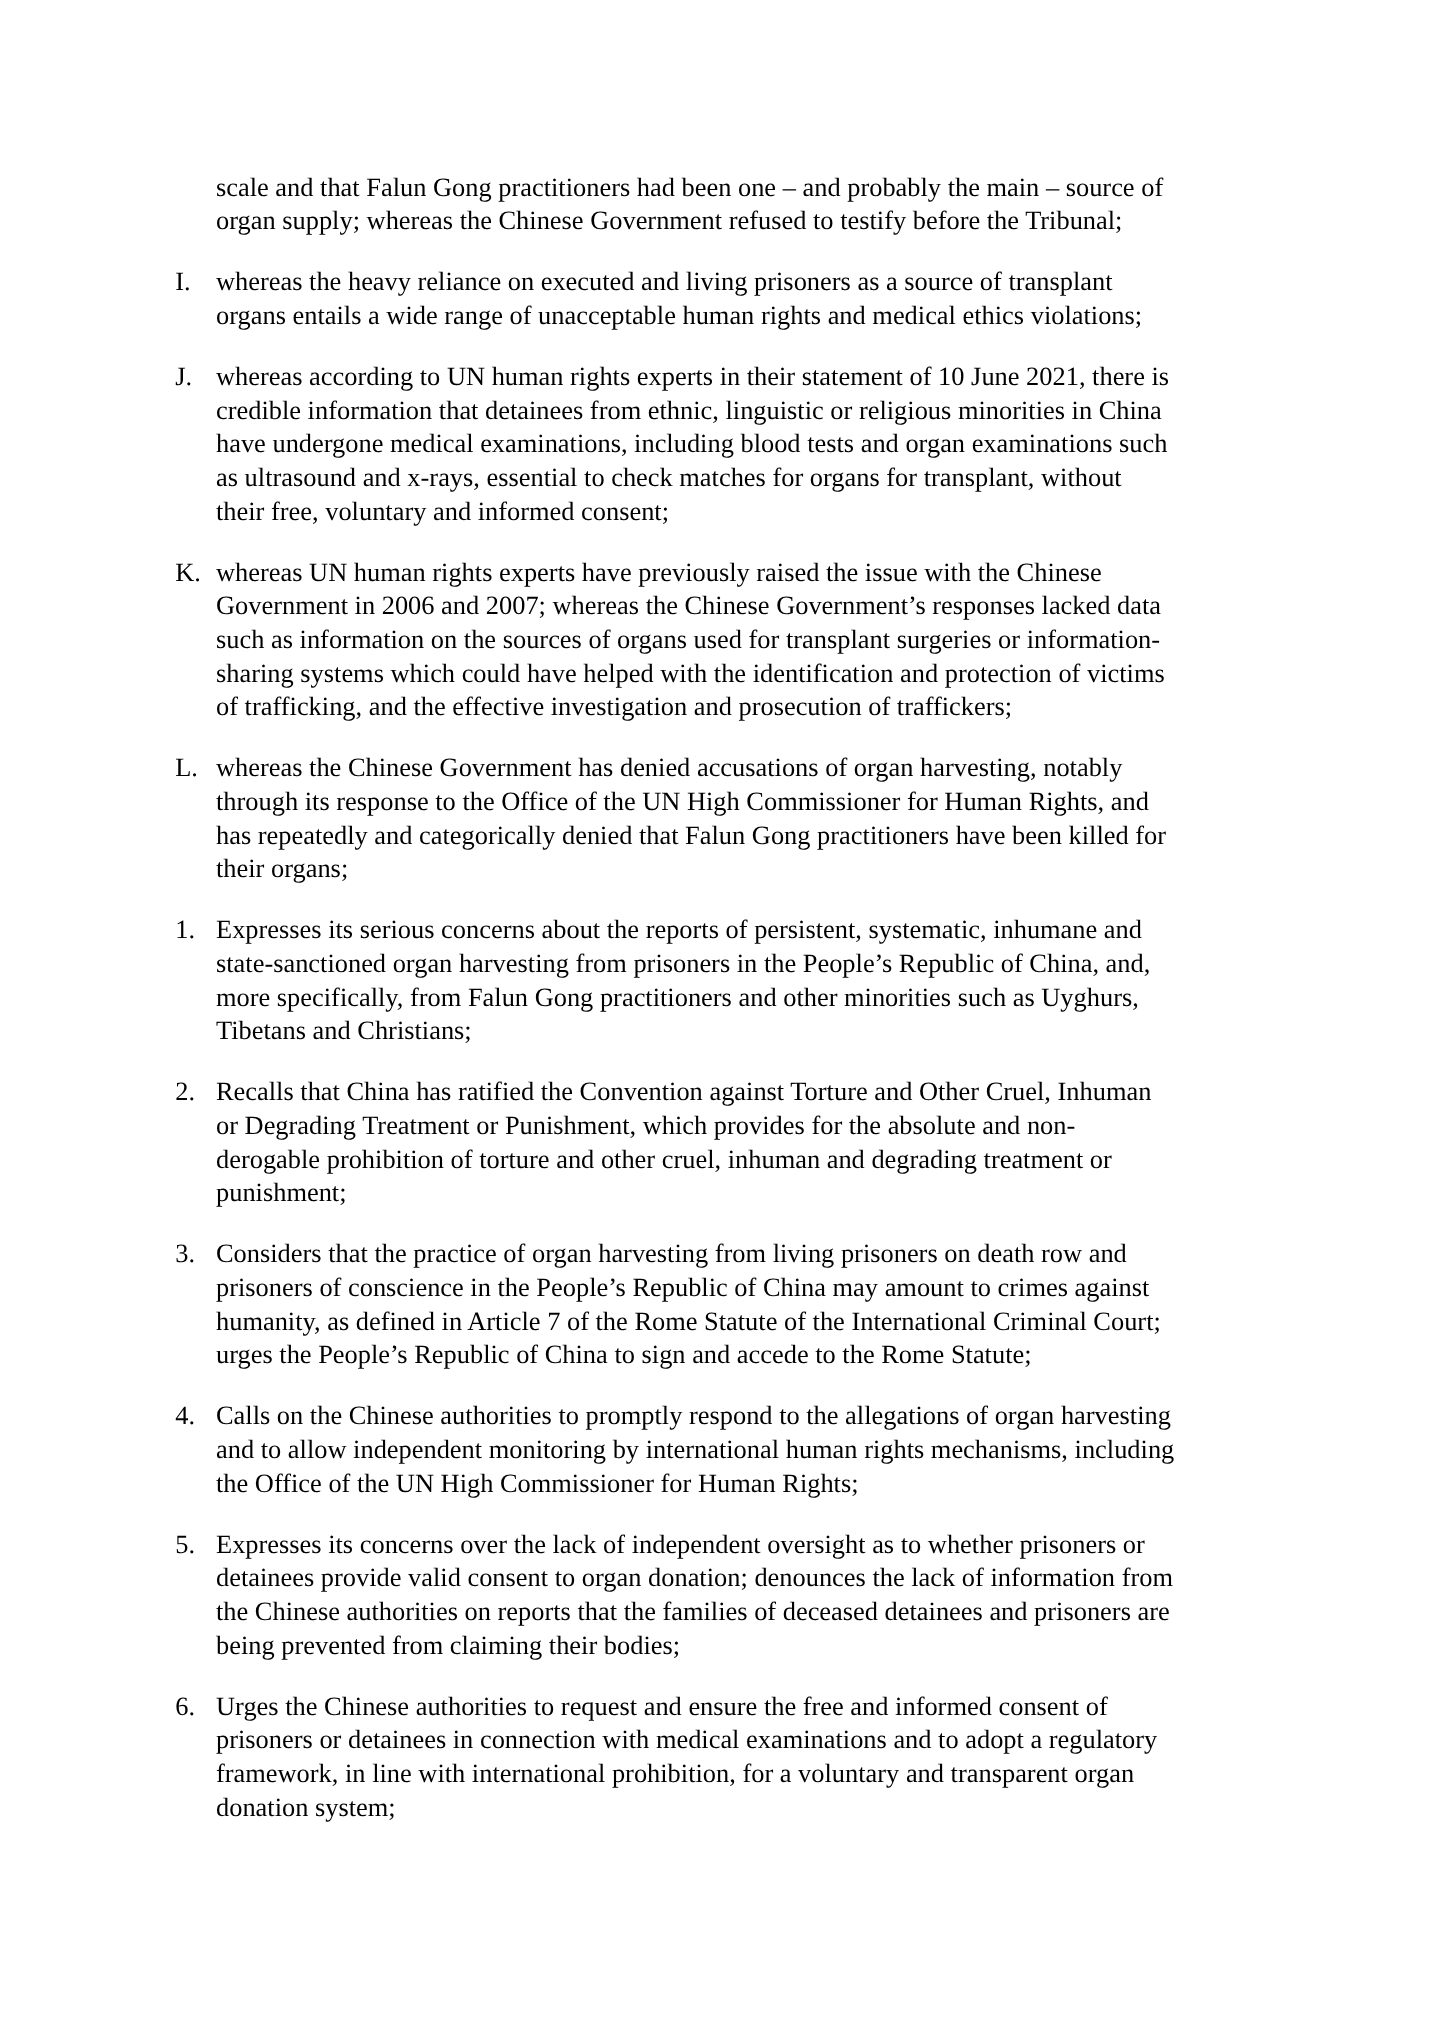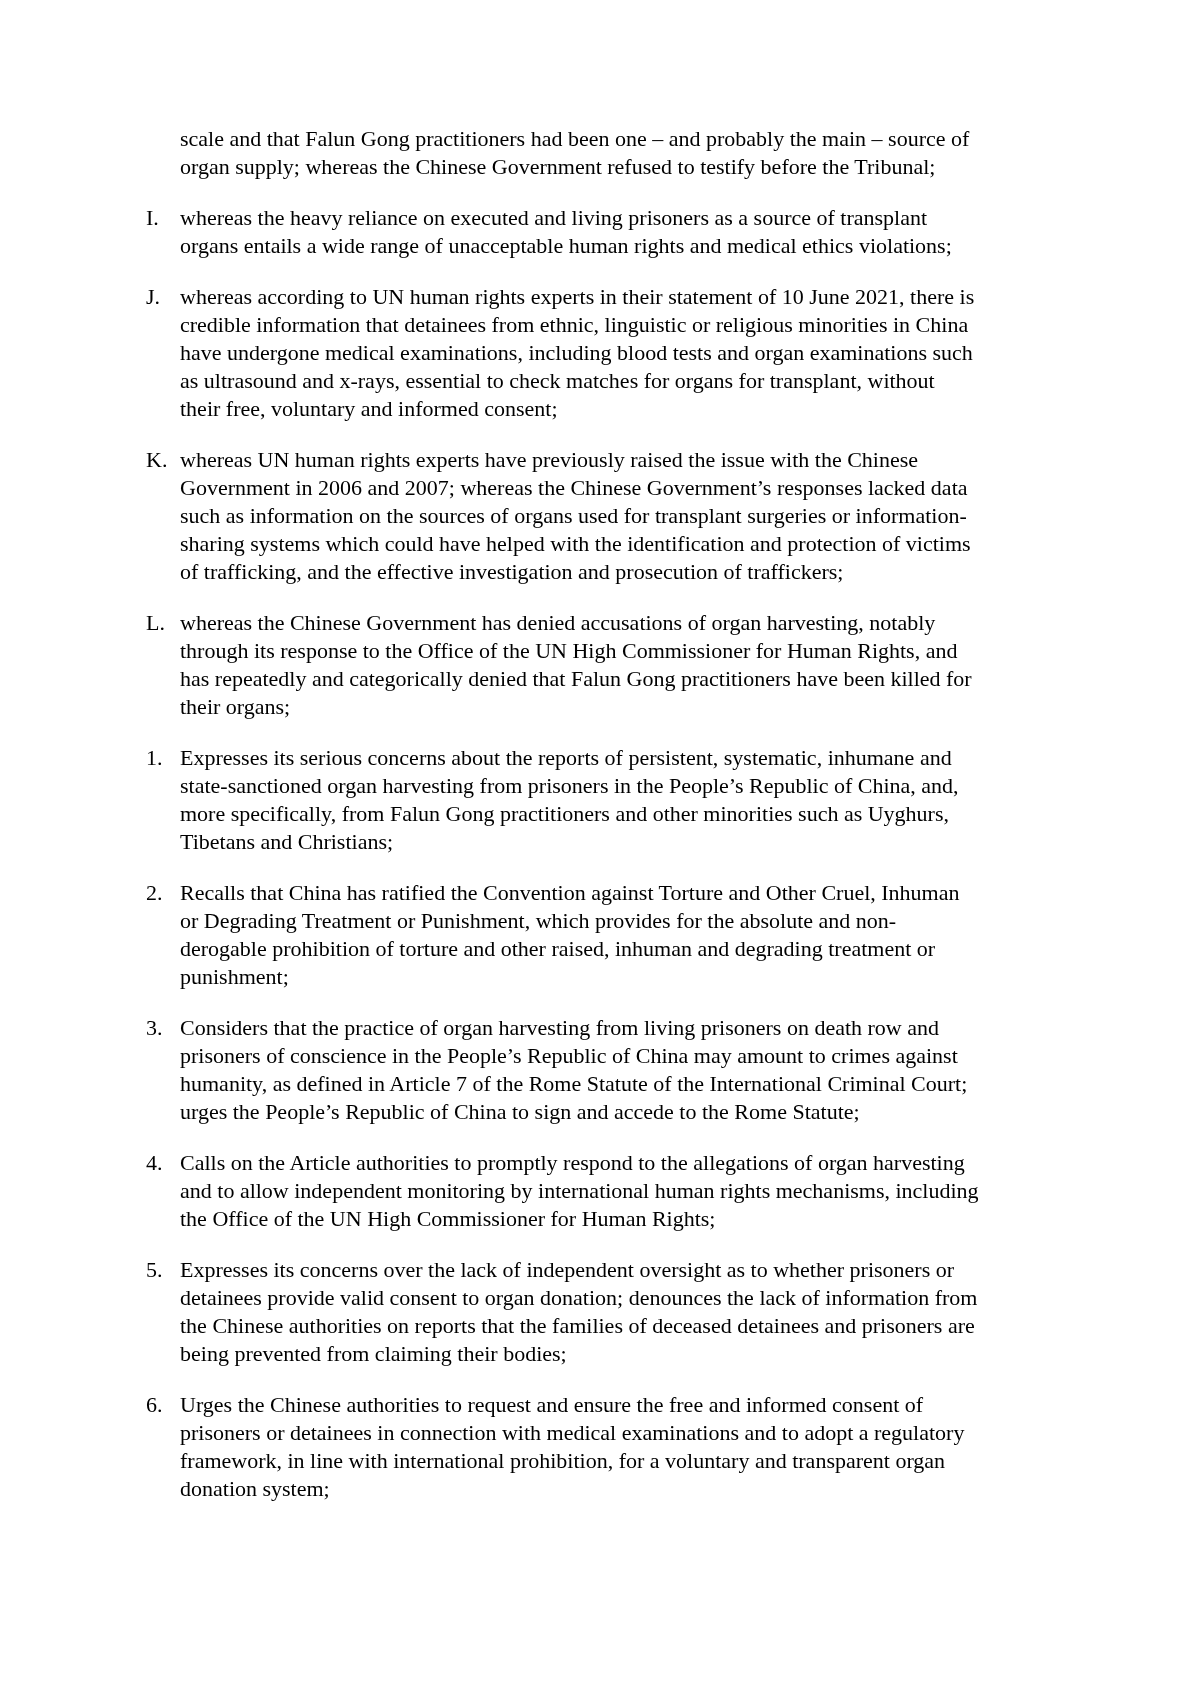"scale and that Falun Gong" .page { top: 125px -> 142px }
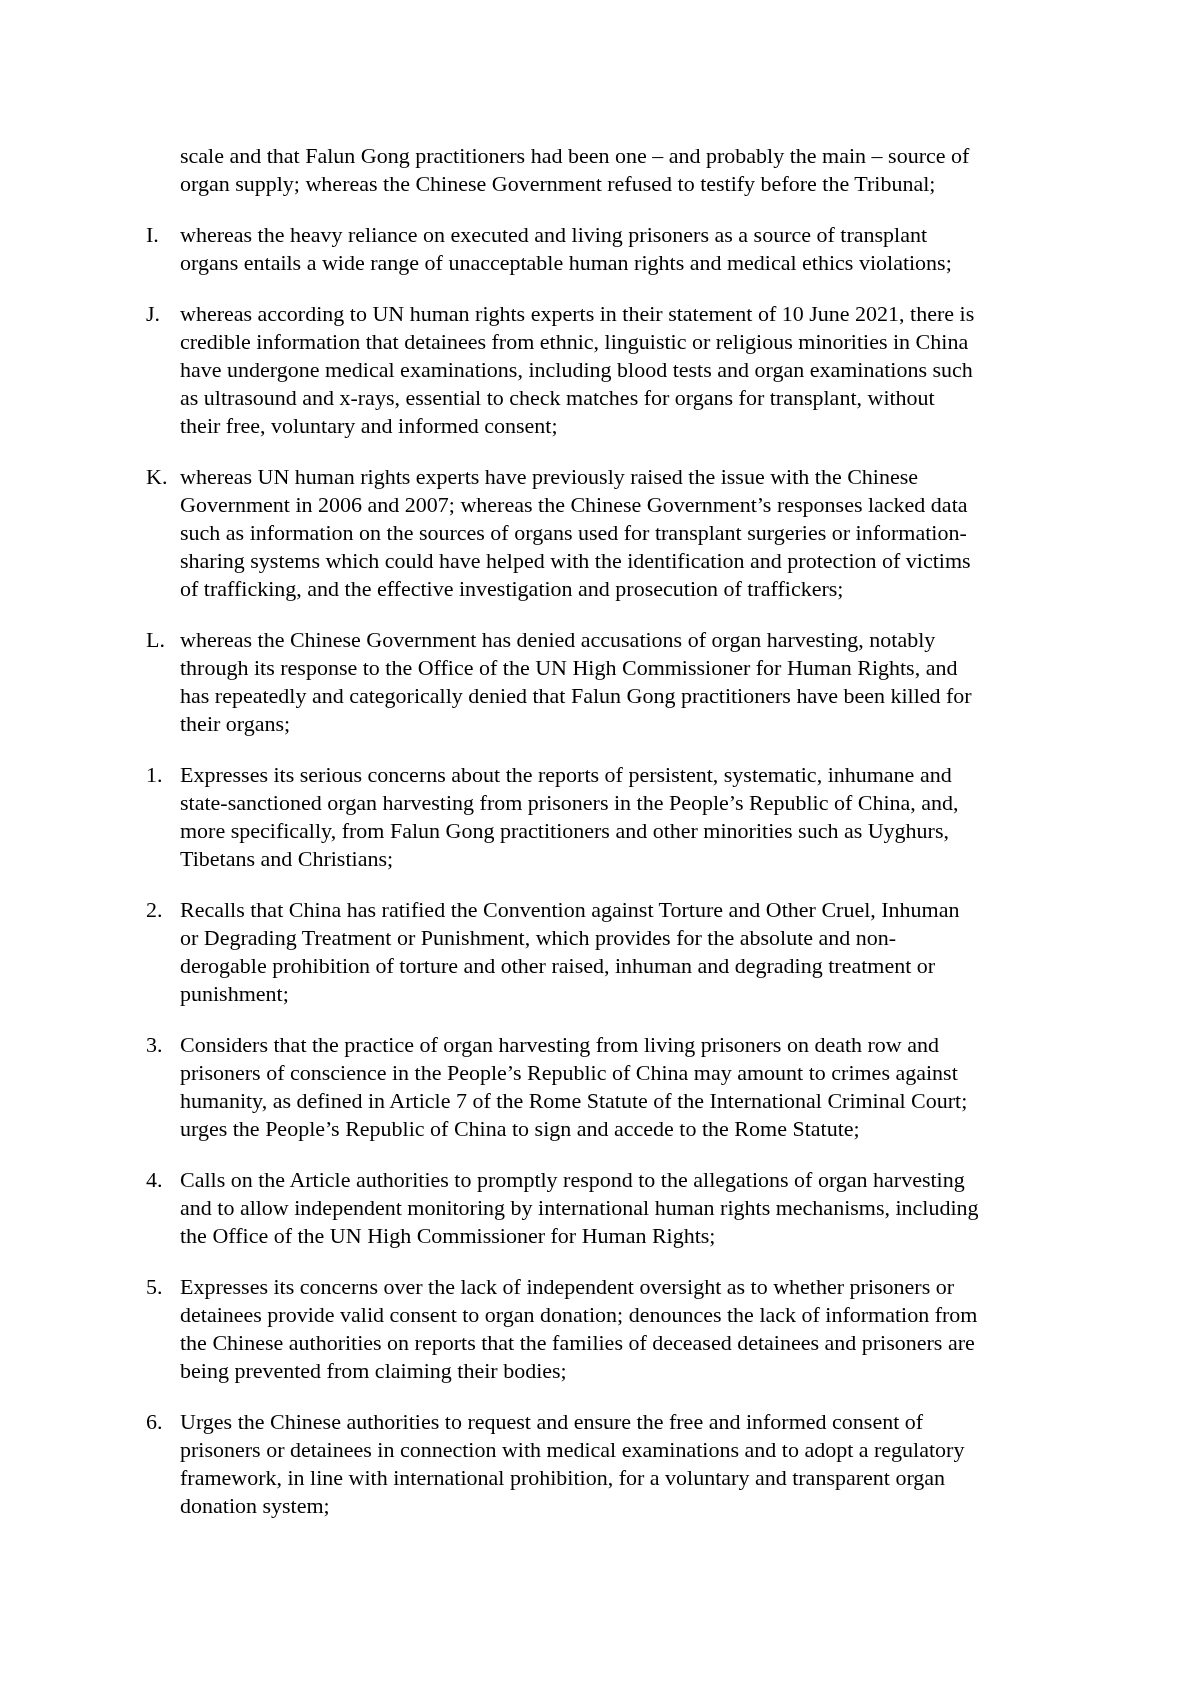"Recalls that China has ratified" span.para-text { text: raised -> cruel }
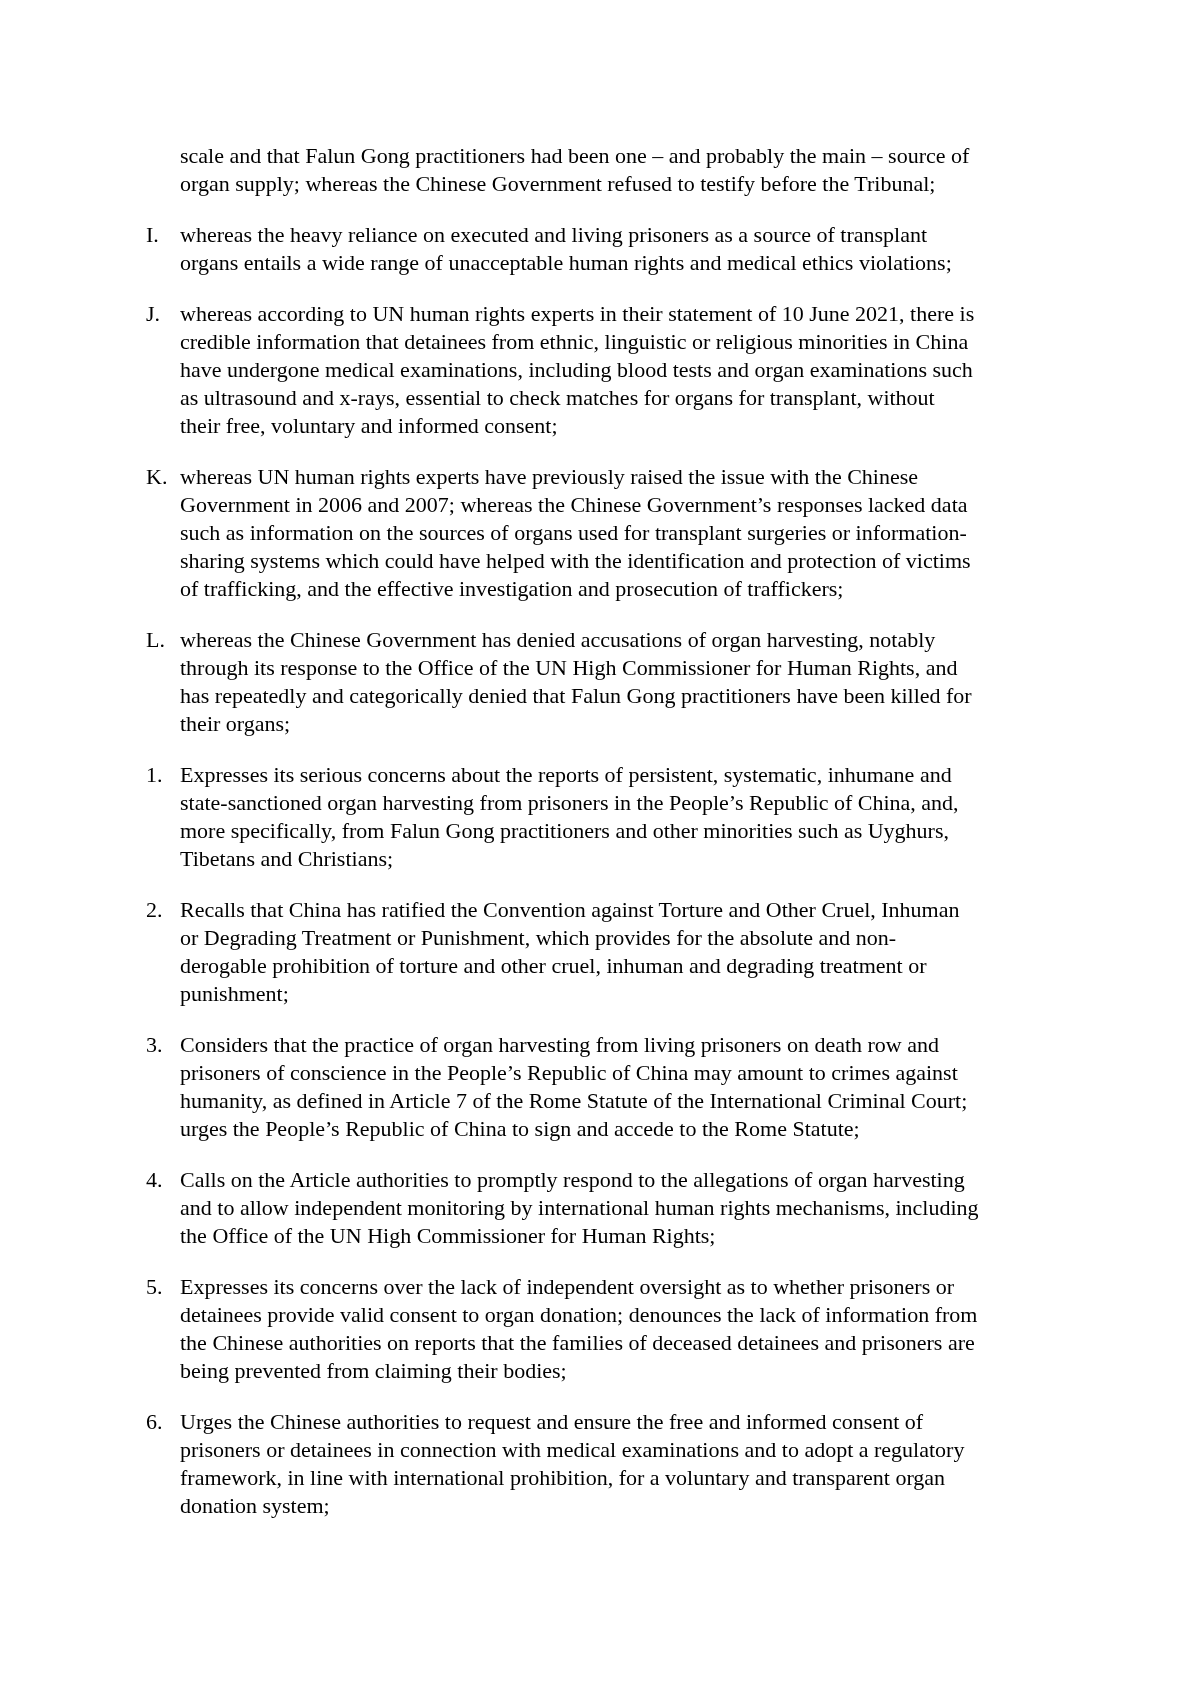"Calls on the Article authorities" span.para-text { text: Article -> Chinese }
